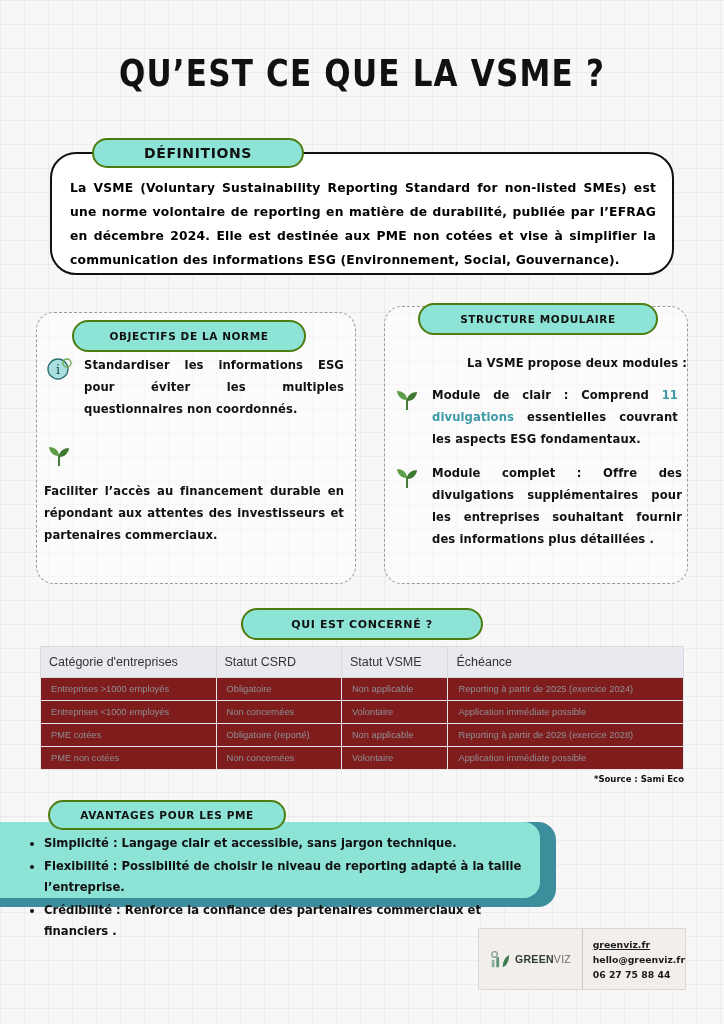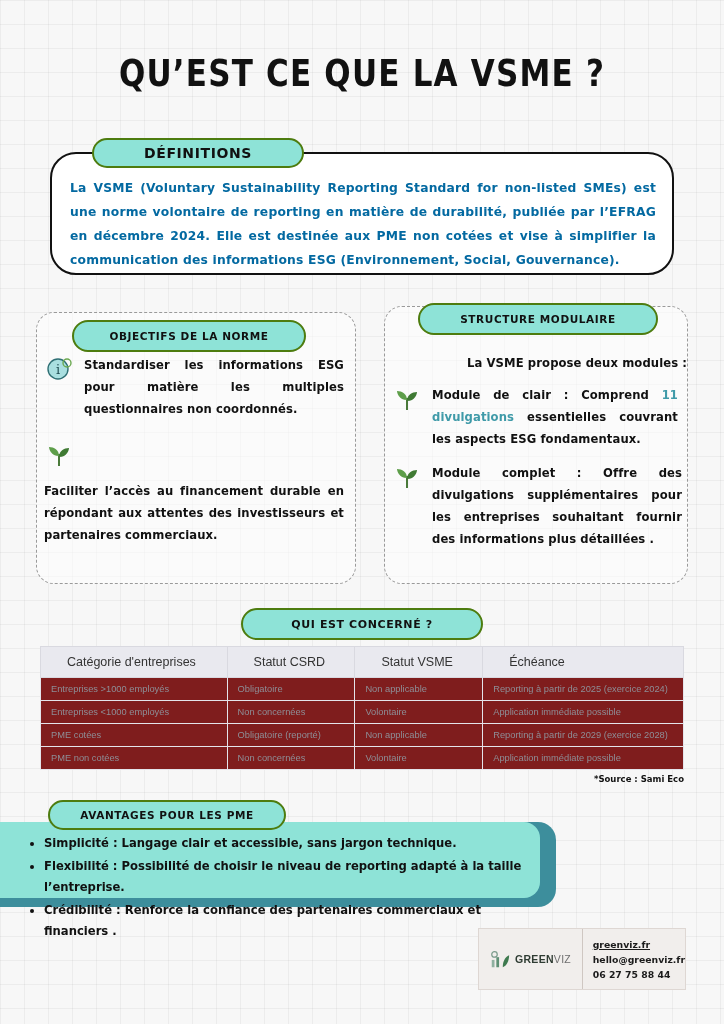"La VSME (Voluntary Sustainability" .def-text { color: #0369a1 -> #000000 }
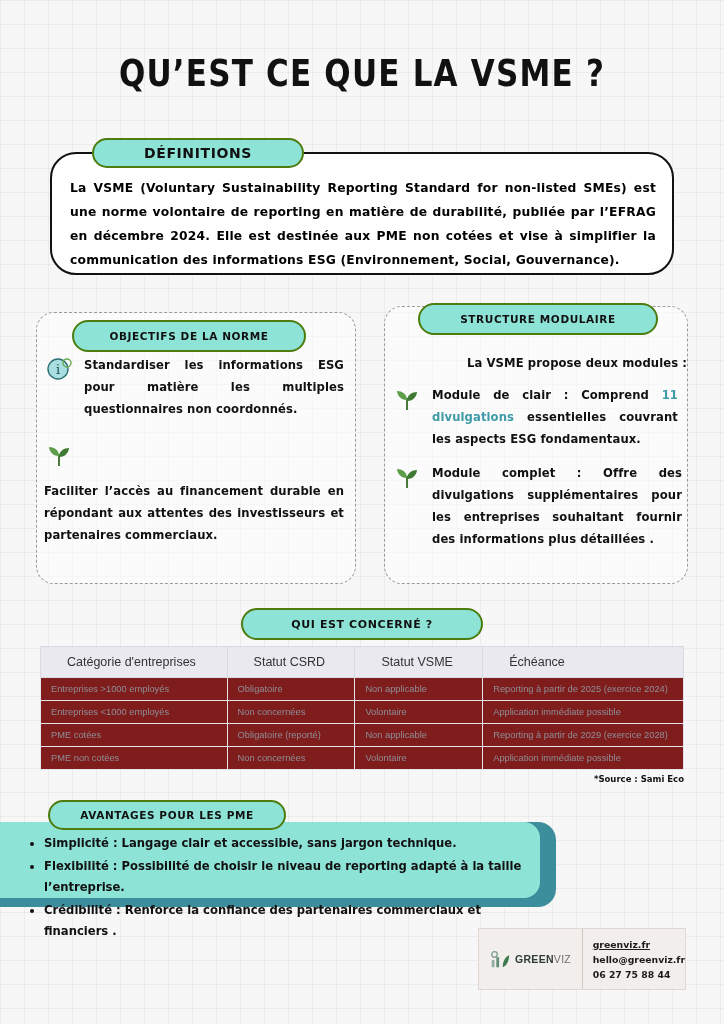"Standardiser les informations ESG pour" span.bullet-text { text: matière -> éviter }
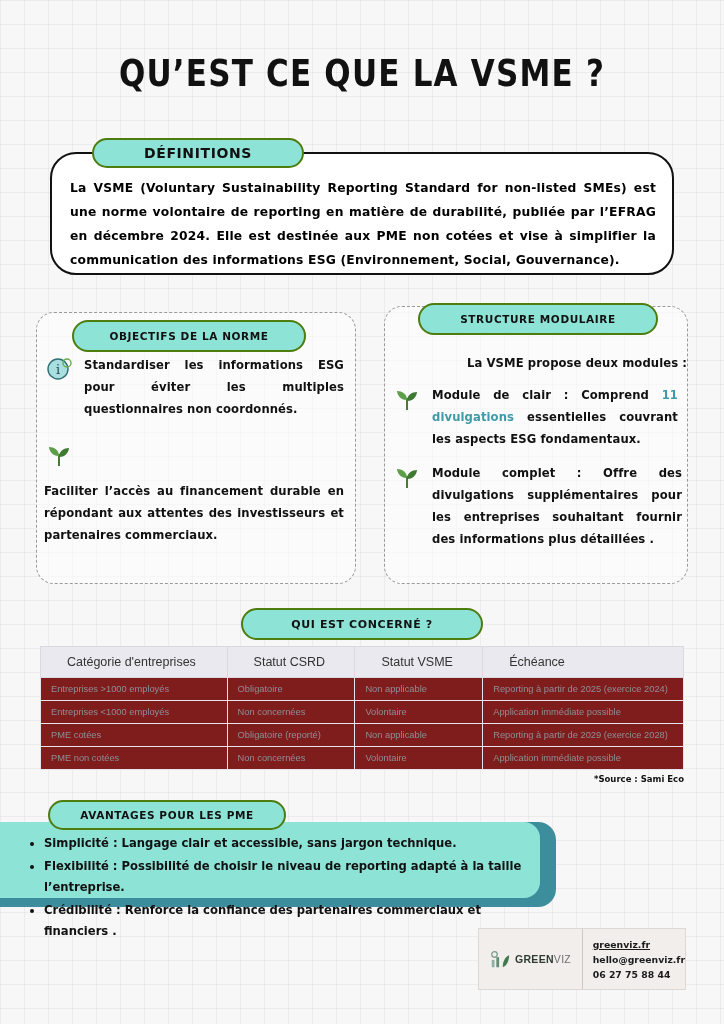"Catégorie d'entreprises" table.vsme th { padding: 8px 26px -> 8px 8px }
